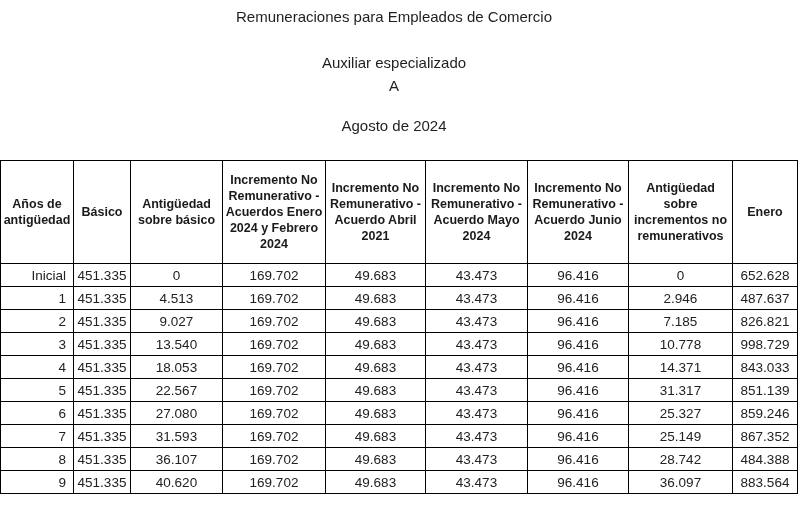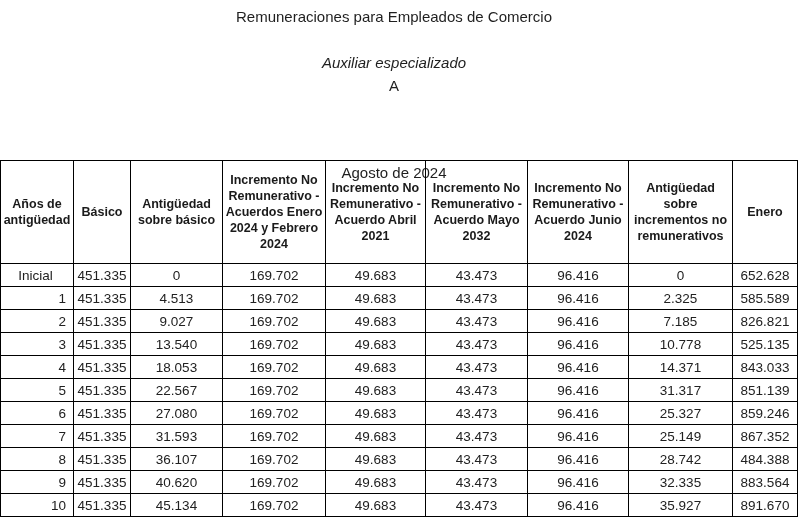"Auxiliar especializado" #title-cat { font-style: italic -> none }
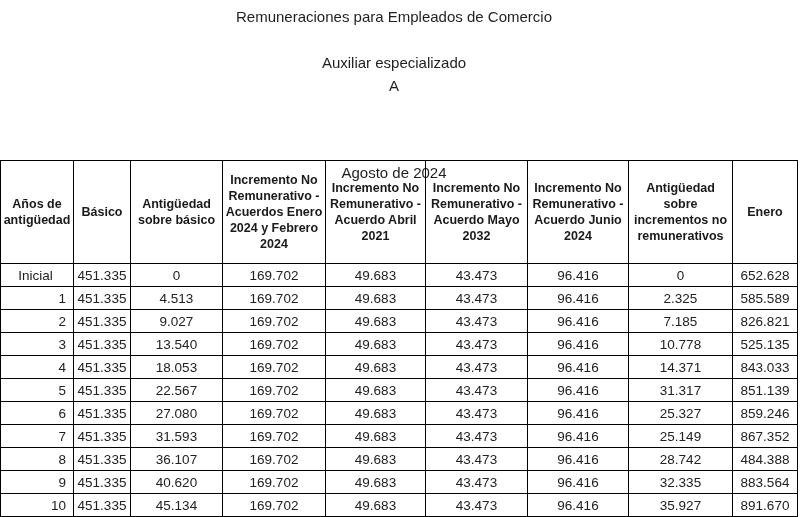"Agosto de 2024" #title-period { margin-top: 47px -> none }
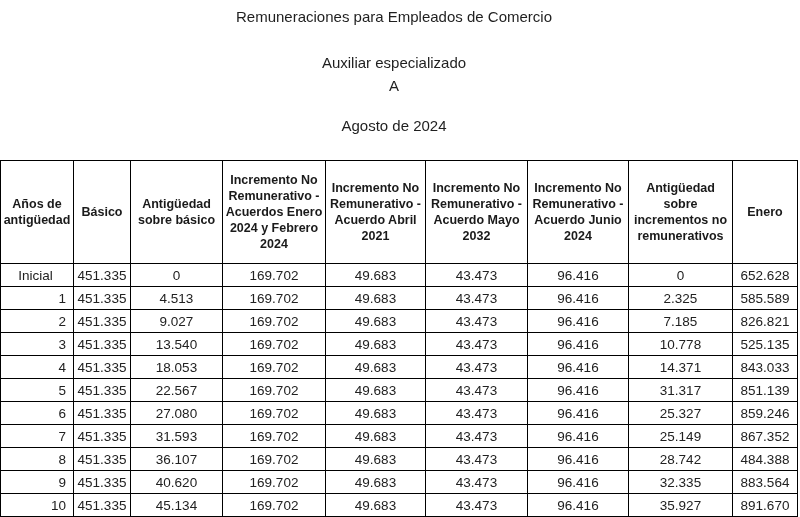"Incremento No Remunerativo - Acuerdo Mayo" th { text: 2032 -> 2024 }
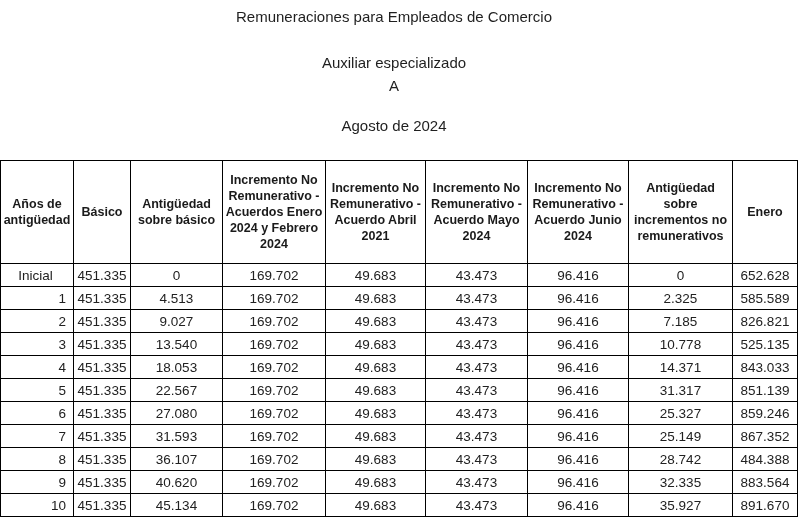"Inicial" #salary-table td.c0.label { text-align: center -> right }
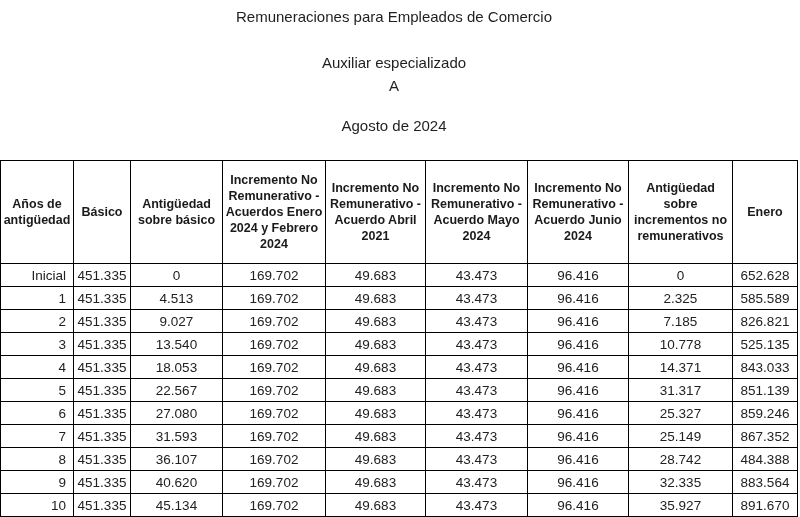"2.325" td.c7 { text: 2.325 -> 2.946 }
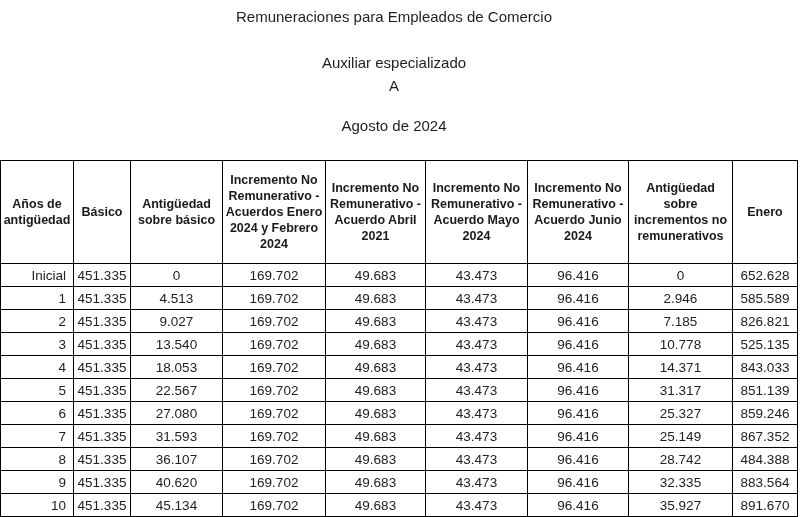"585.589" td.c8 { text: 585.589 -> 487.637 }
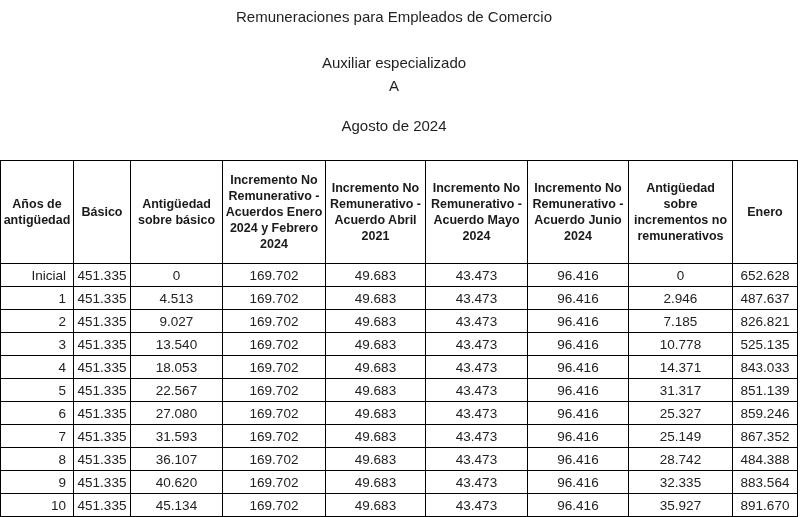"525.135" td.c8 { text: 525.135 -> 998.729 }
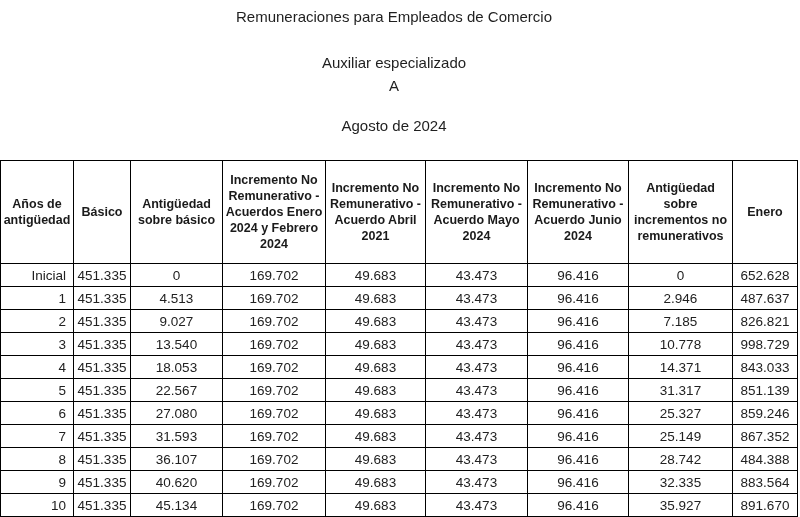"32.335" td.c7 { text: 32.335 -> 36.097 }
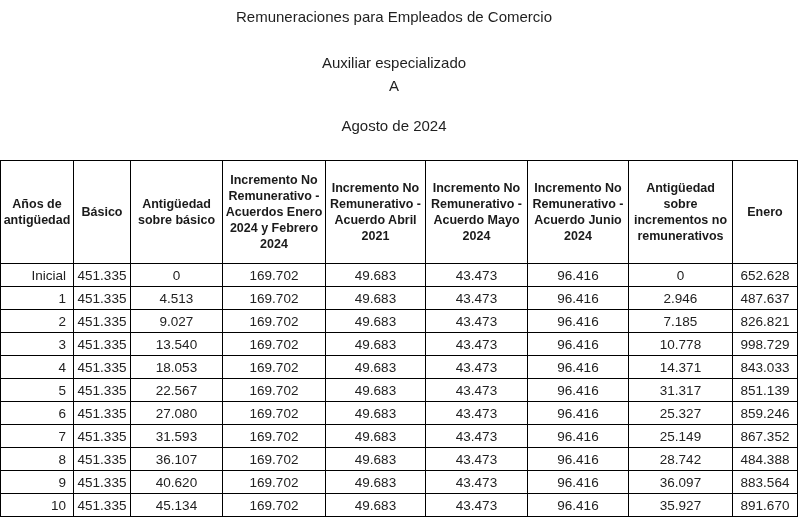"10" tr { html: <tr> <td>10</td> <td>451.335</td> <td>45.134</td> <td>169.702</td> <td>49.683</td> <td>43.473</td> <td>96.416</td> <td>35.927</td> <td>891.670</td> </tr> -> none }
